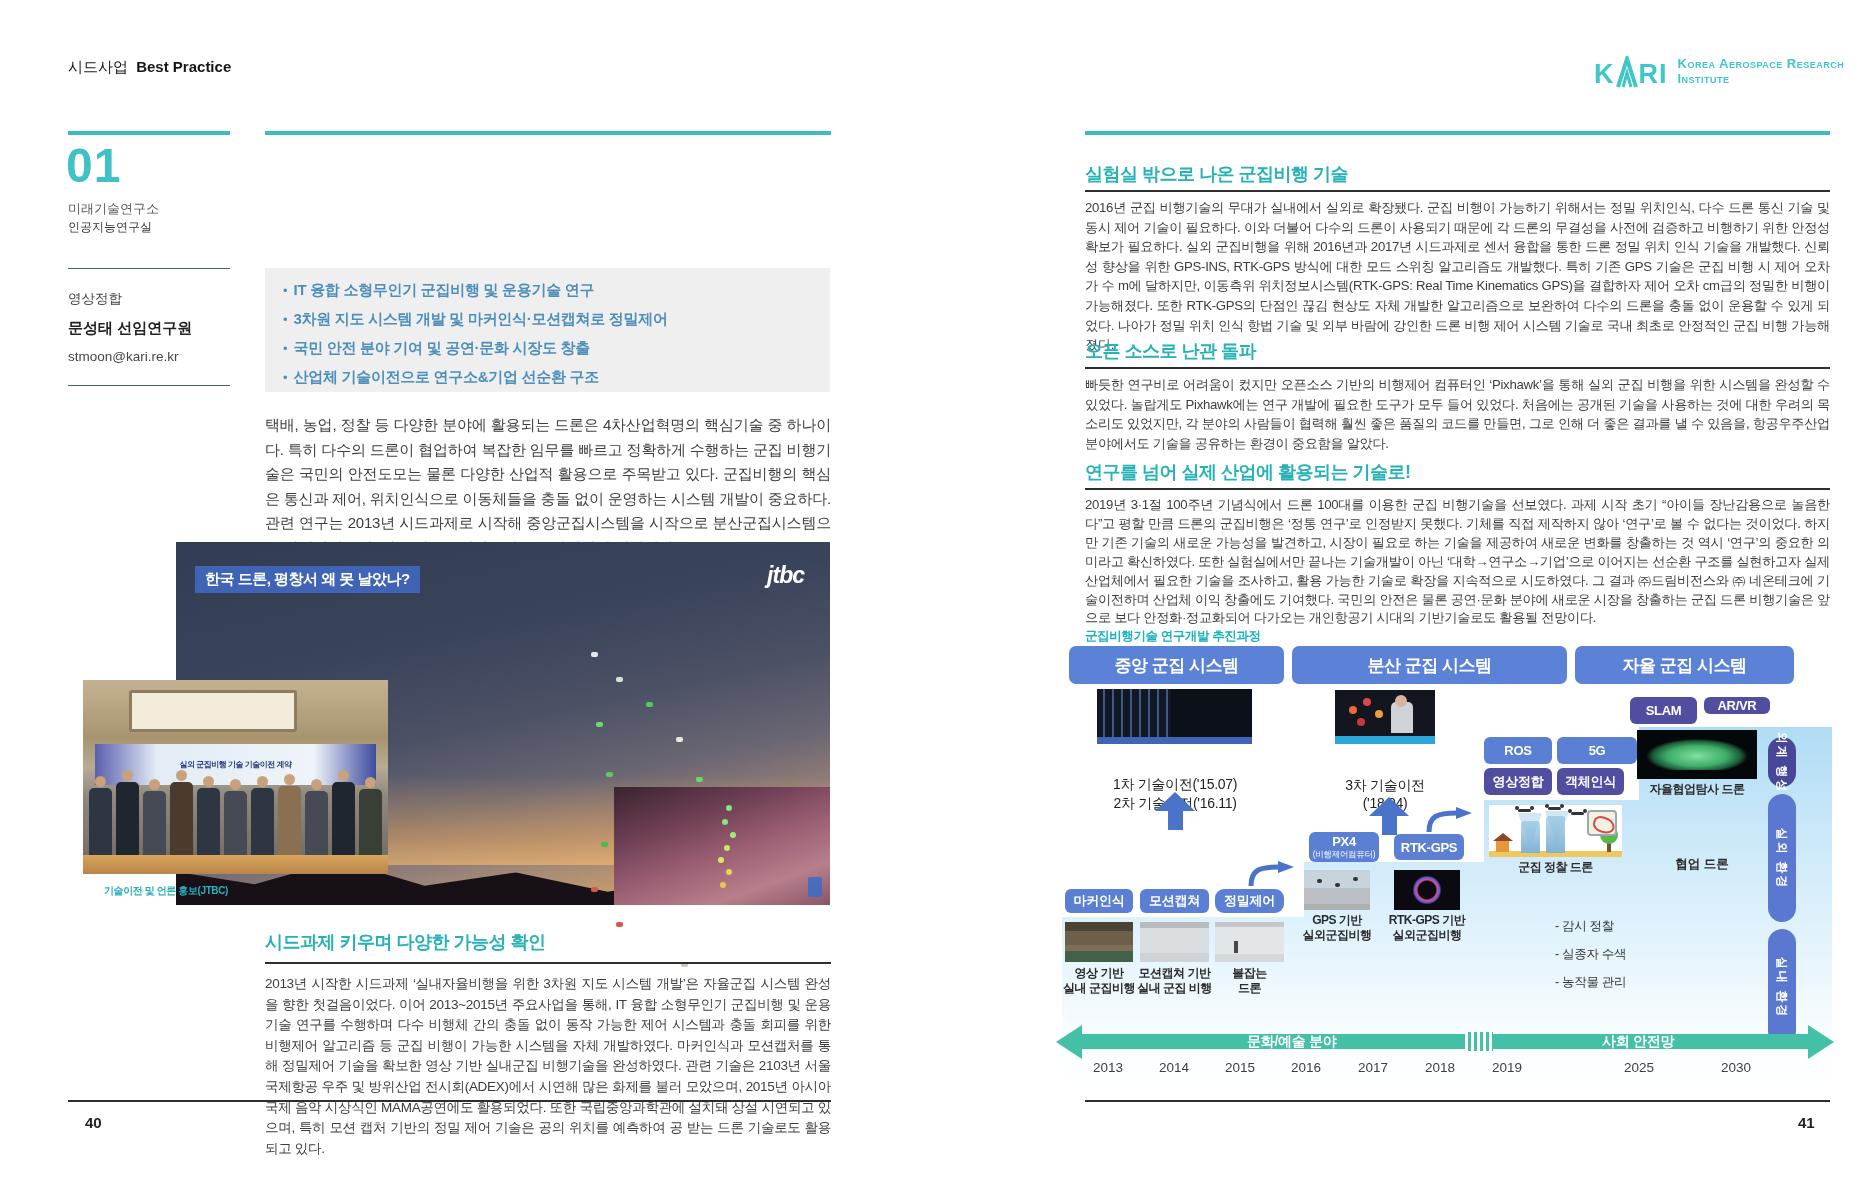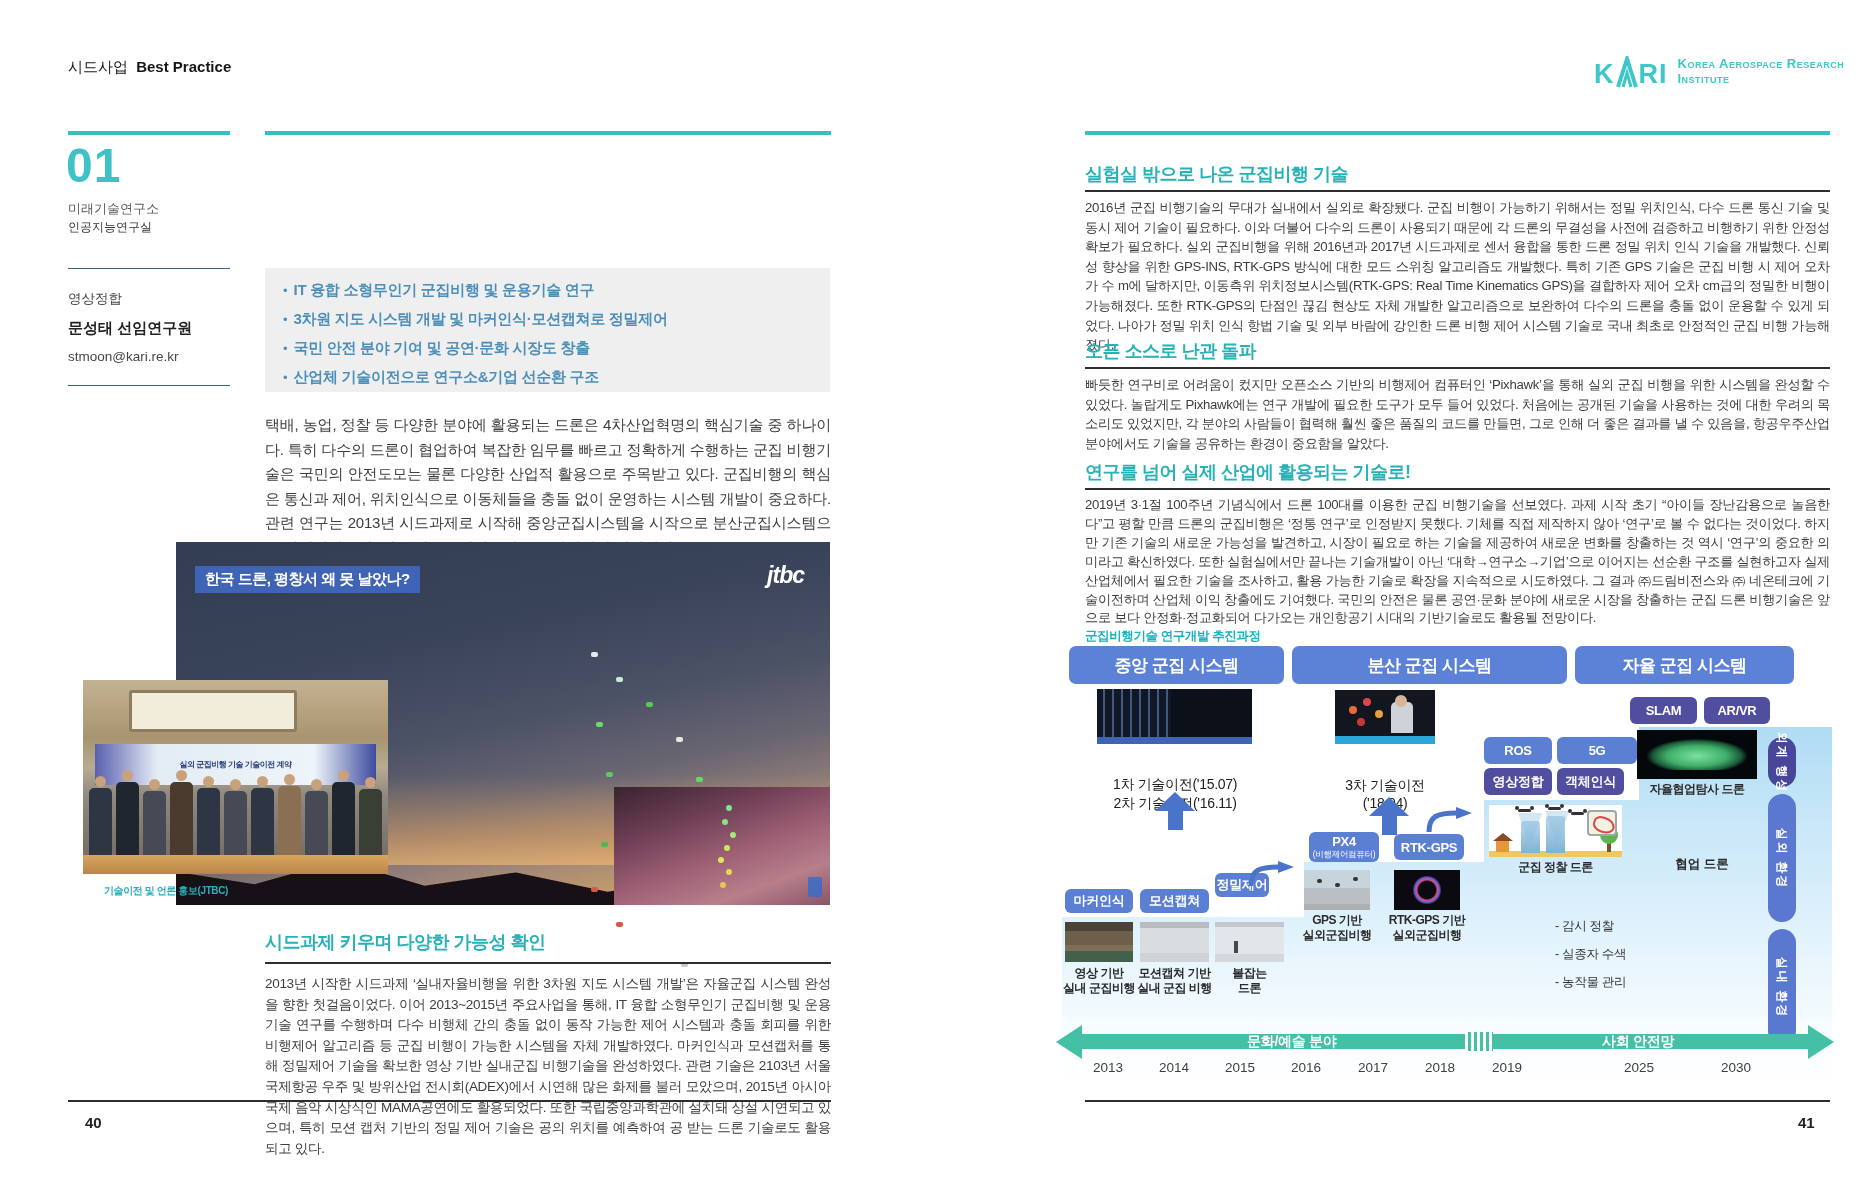"AR/VR" div.dbox { height: 27px -> 17px }
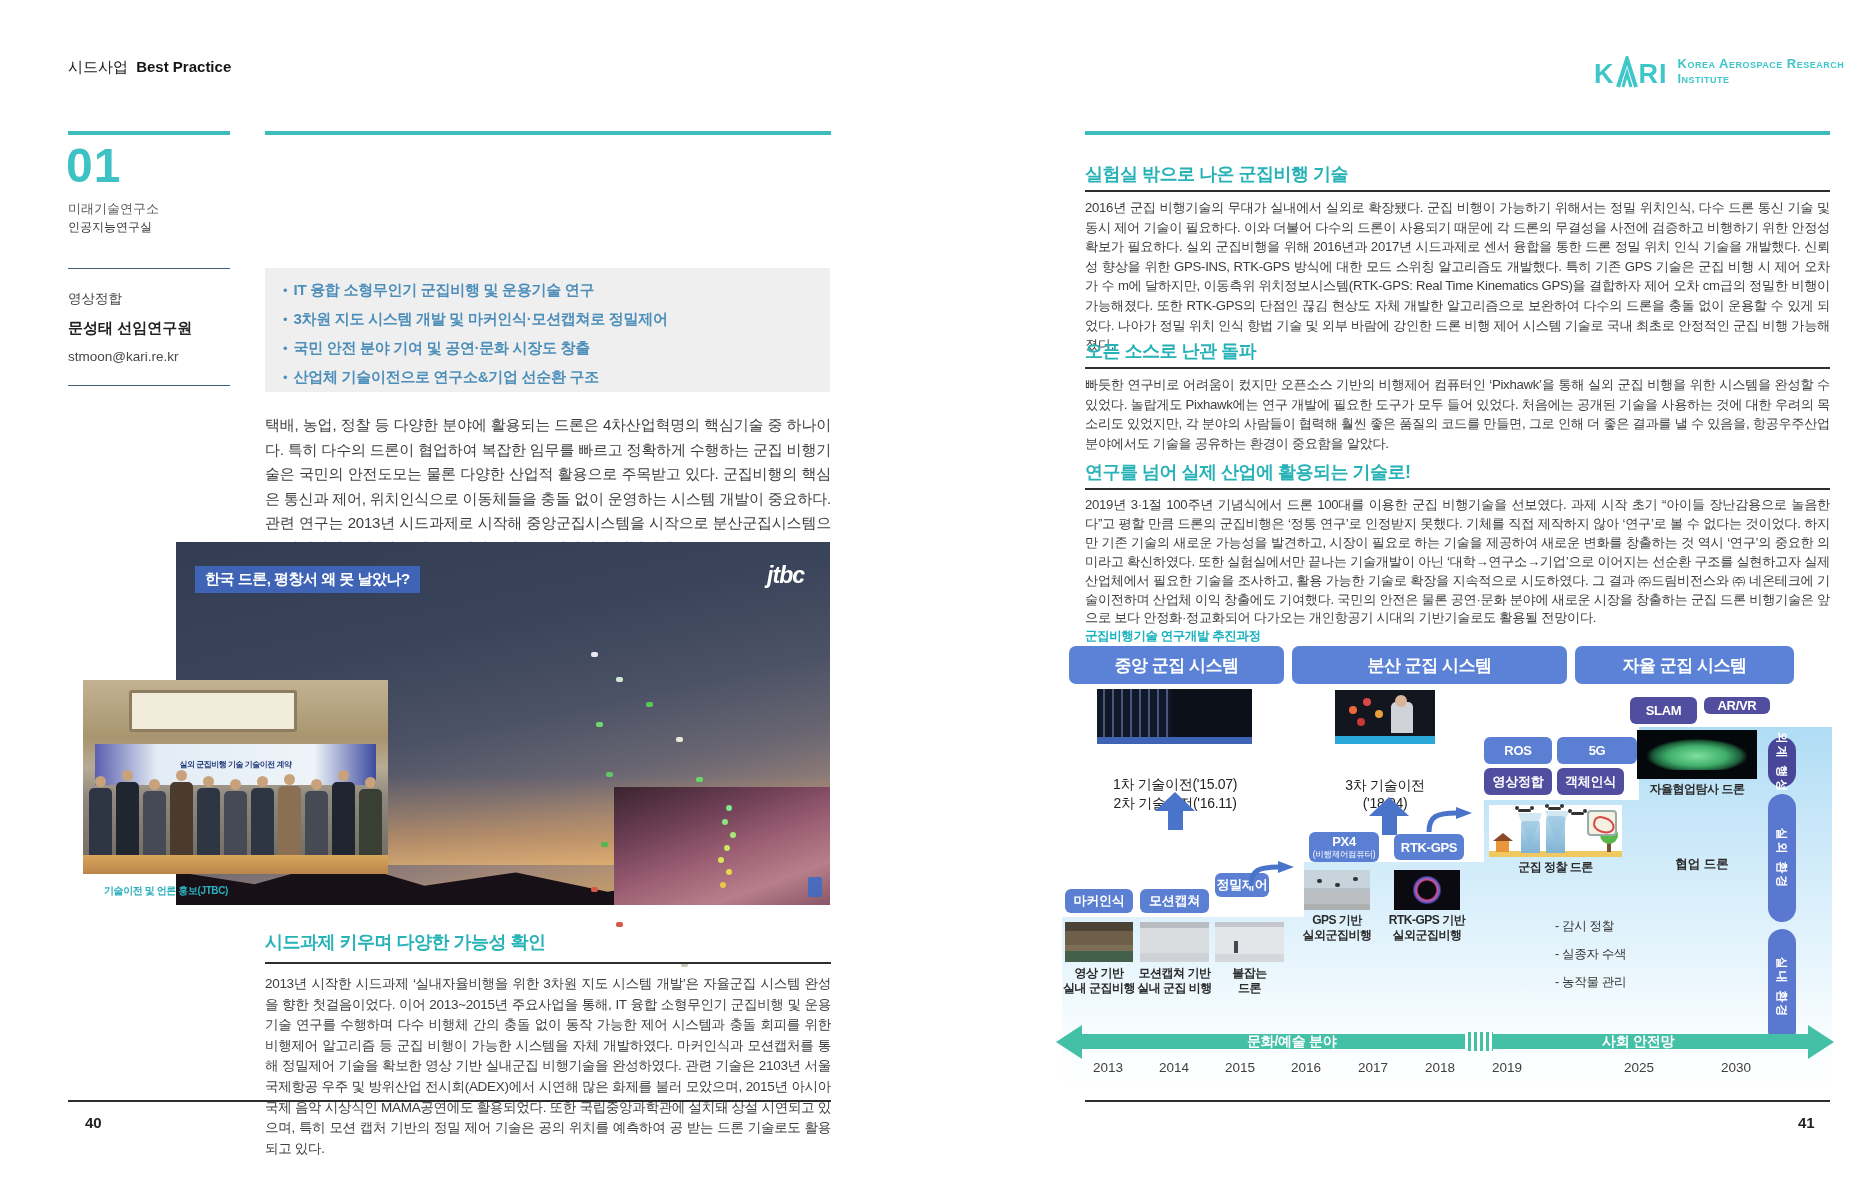"정밀제어" div.dbox { border-radius: none -> 9px; top: 229px -> 245px; width: 54px -> 69px }
